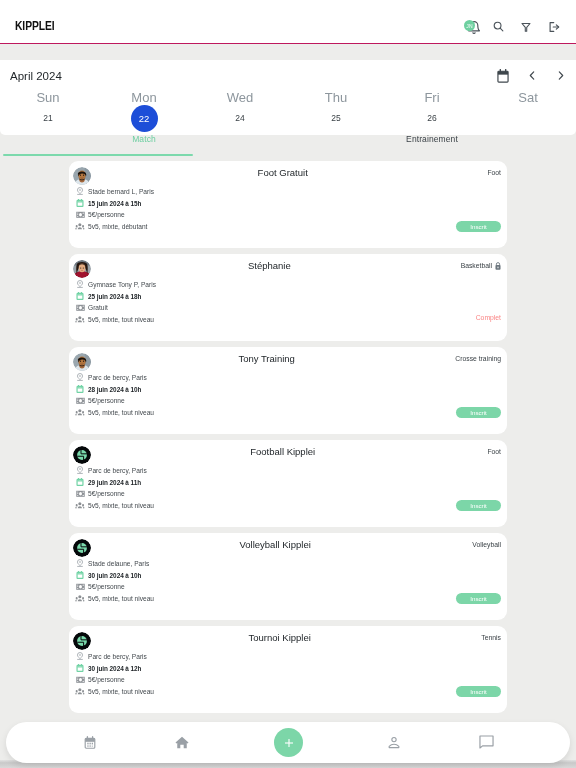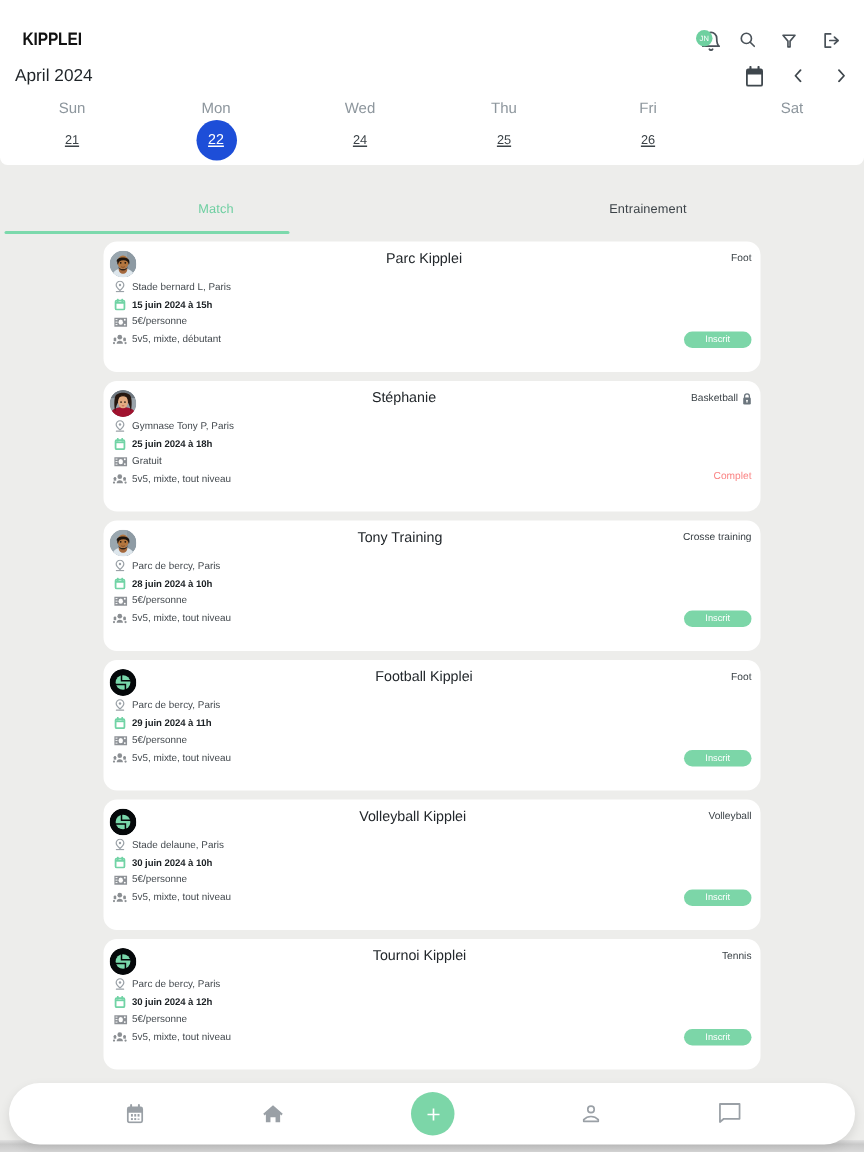"April 2024" .calpanel { top: 35px -> 60px }
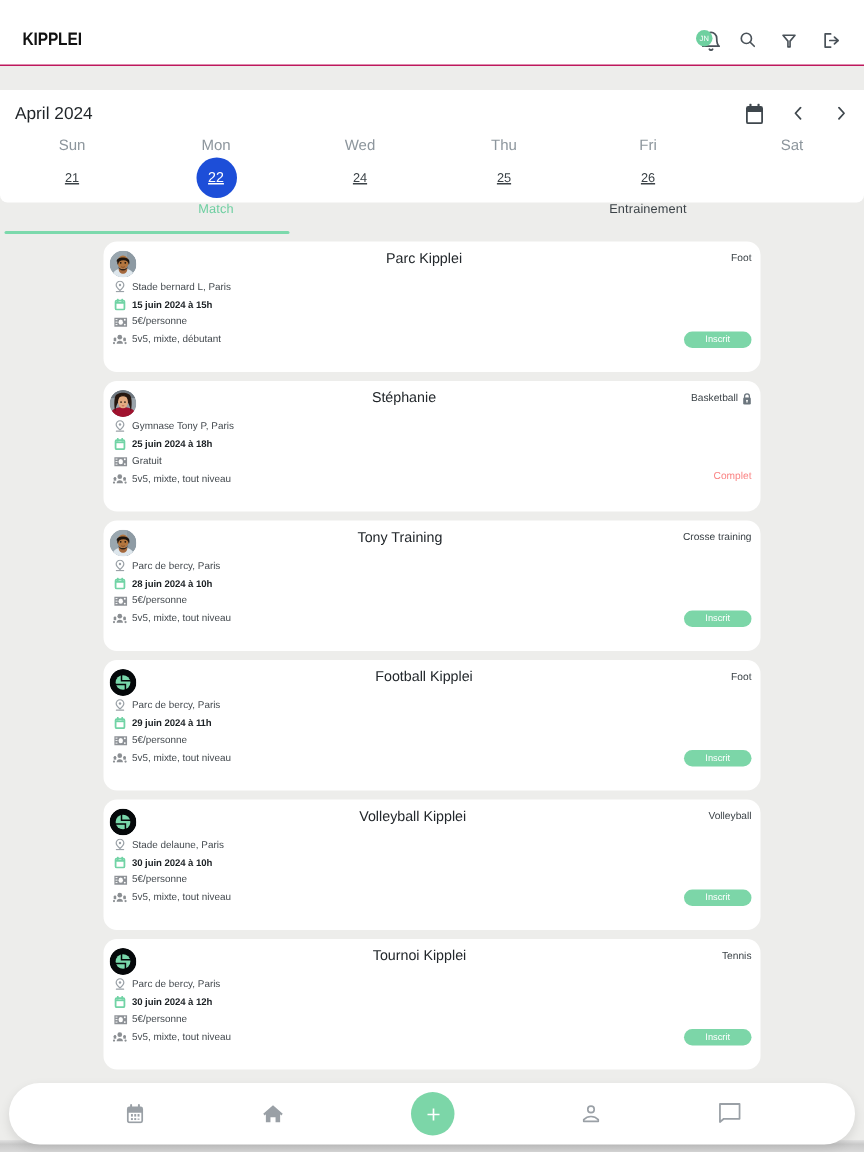"Sun" .dname { font-size: 10px -> 13px }
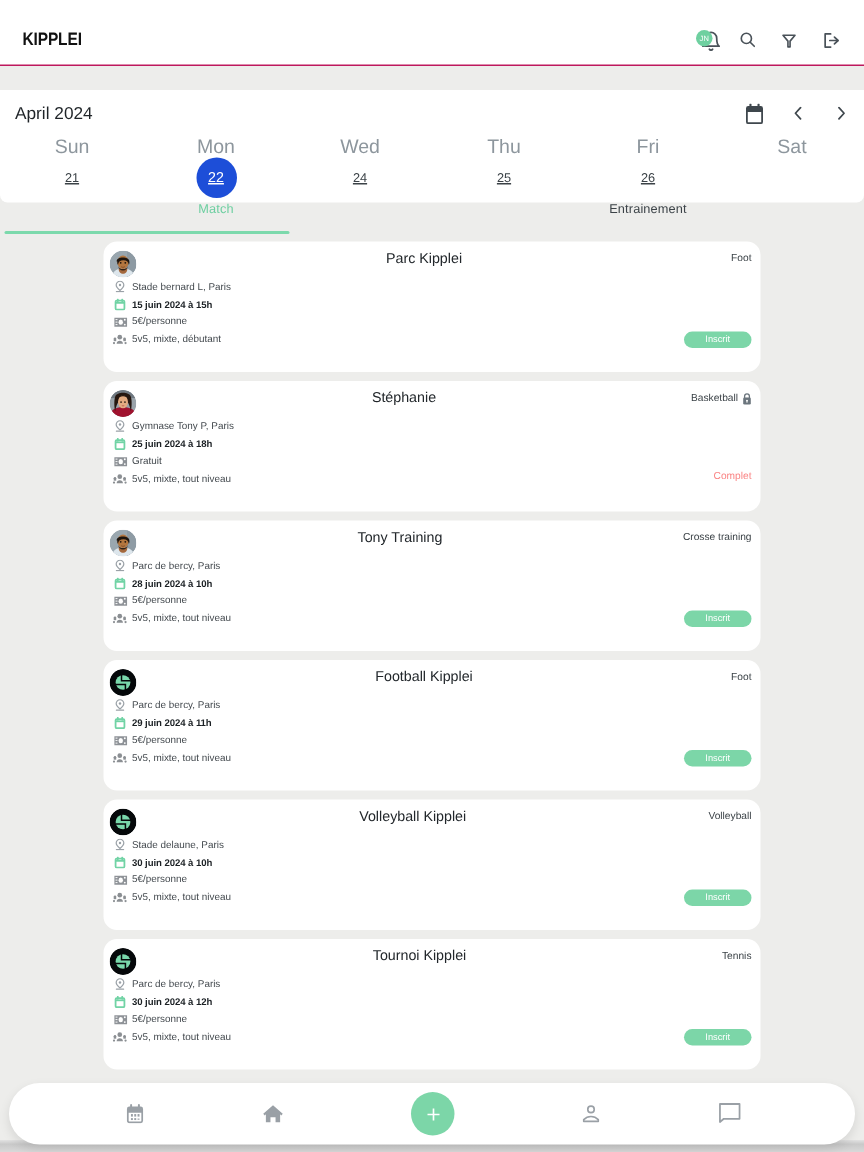"21" .dnum span { text-decoration: underline -> none }
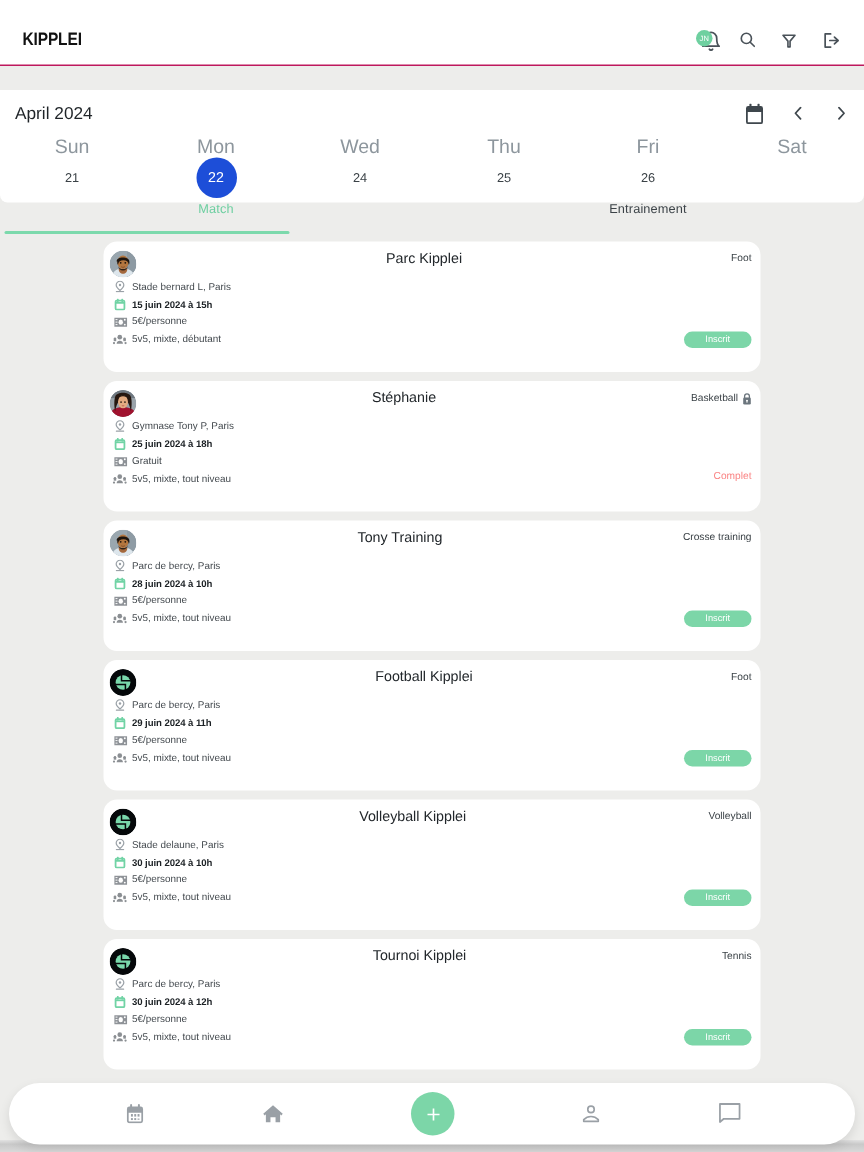"Parc Kipplei" div.title { text: Parc Kipplei -> Foot Gratuit }
